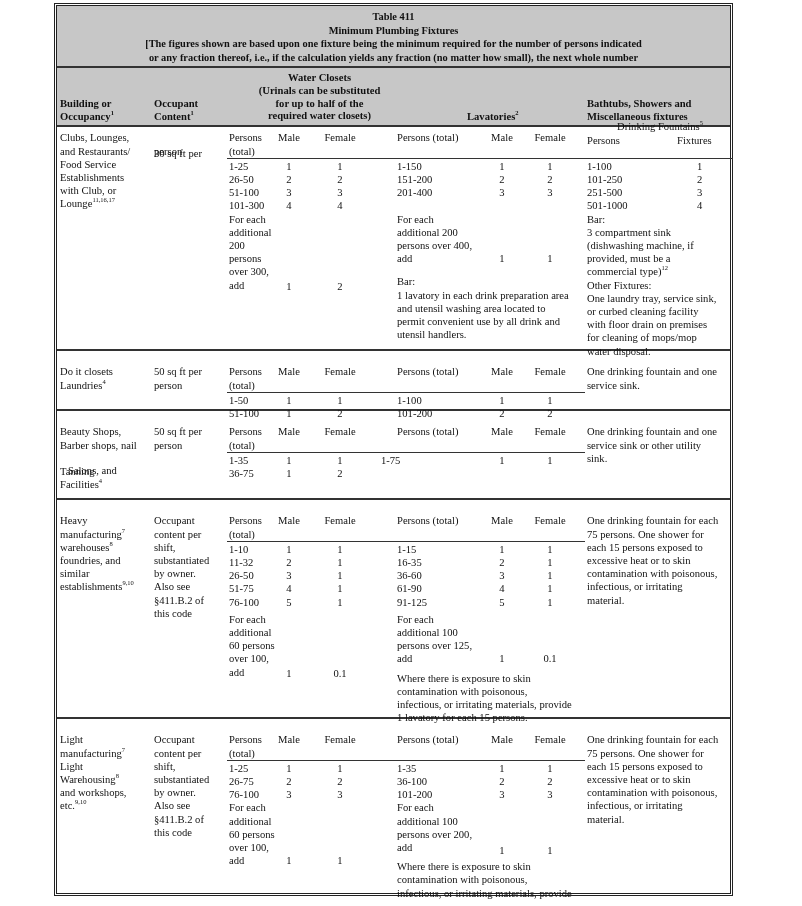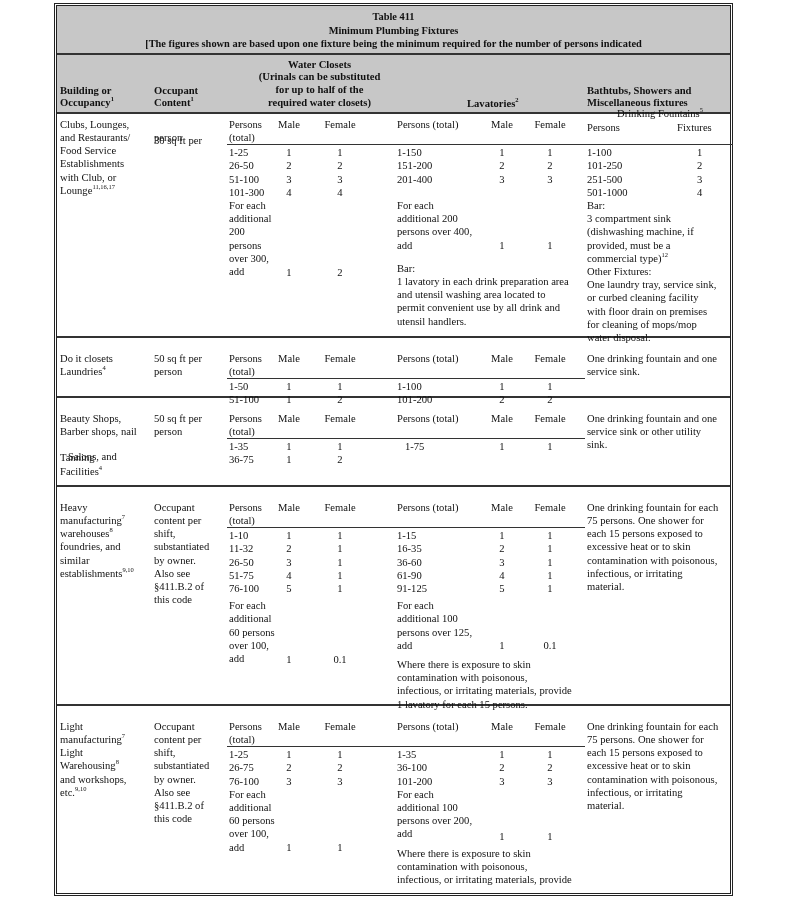"or any fraction thereof, i.e.," div { html: none -> <div>or any fraction thereof, i.e., if the calculation yields any fraction (no matter how small), the next whole number</div> }
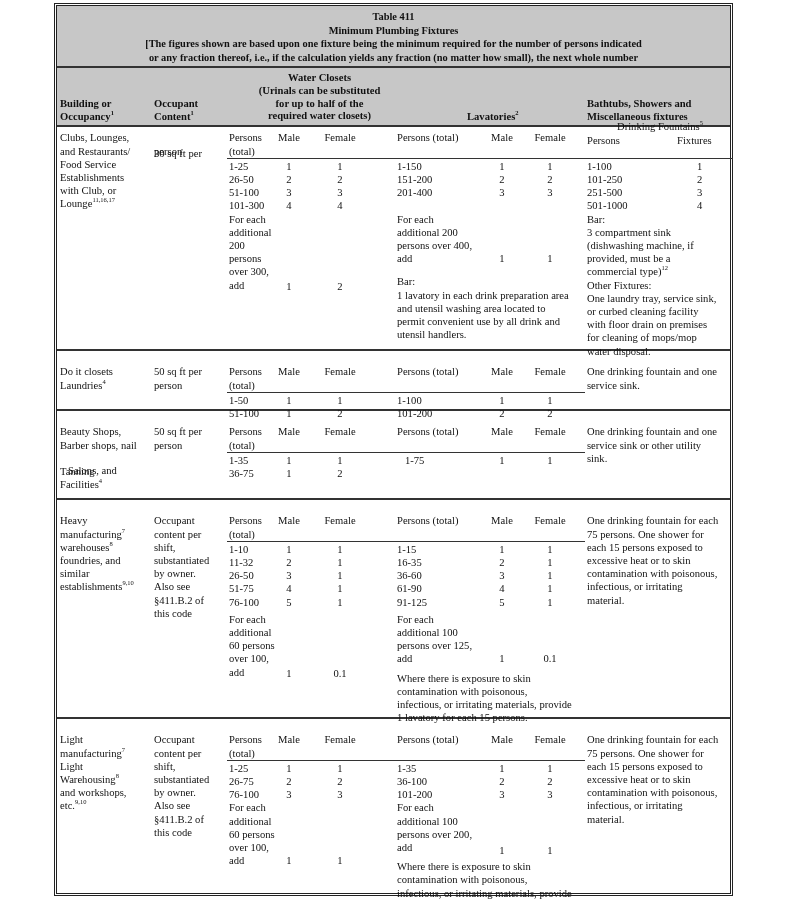"1-75" div.abs { left: 348px -> 324px }
